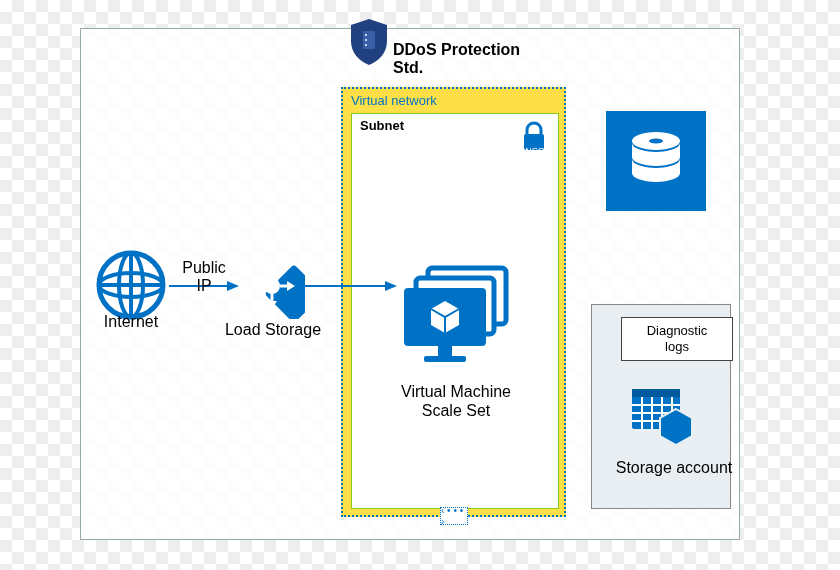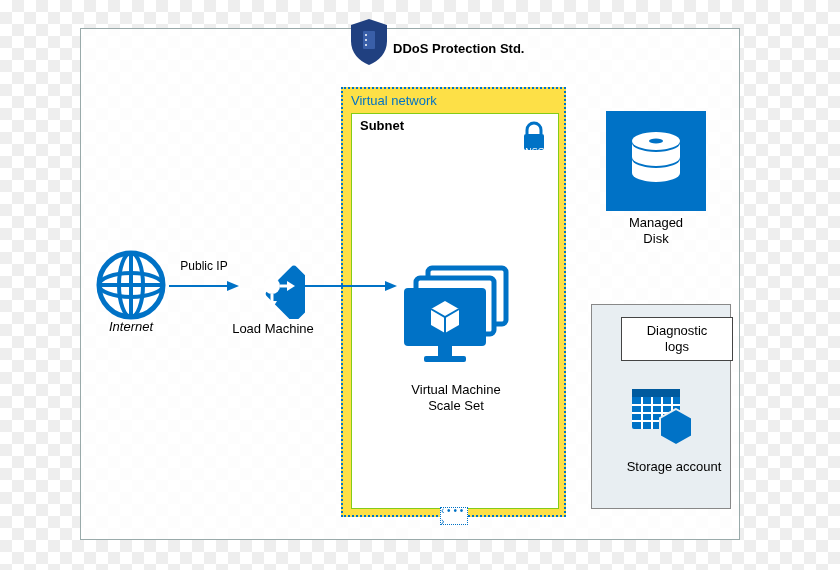"DDoS Protection Std." .label { font-size: 13px -> 16px }
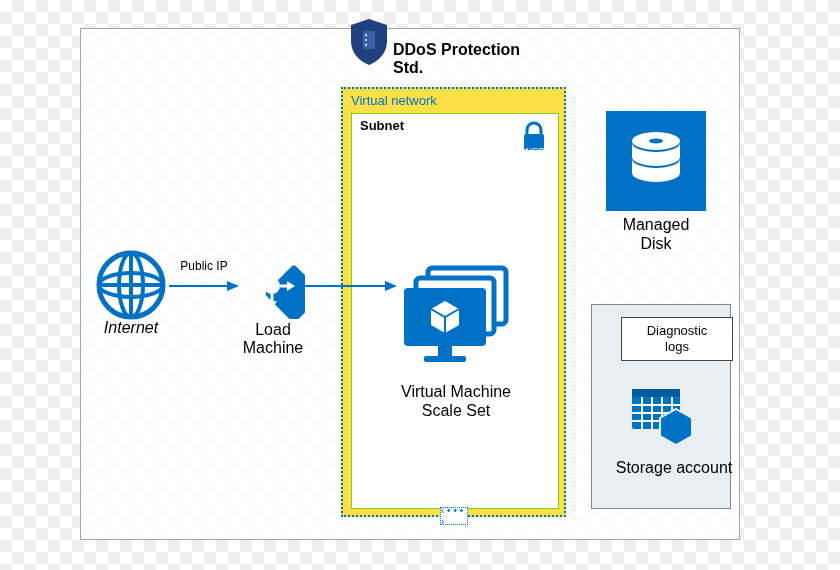"Managed" div.label { html: <div> <span>Managed</span><br> <span>Disk</span> </div> -> none }
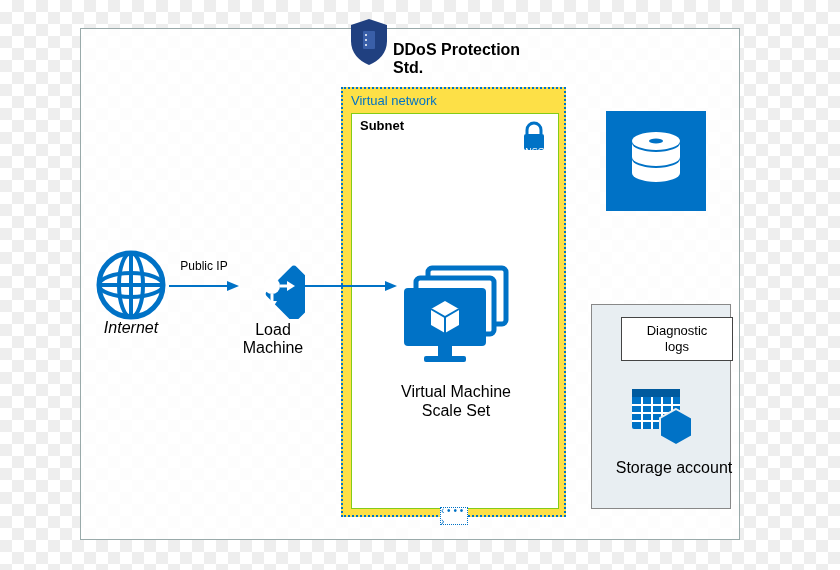"Public IP" div.label { font-size: 12px -> 16px }
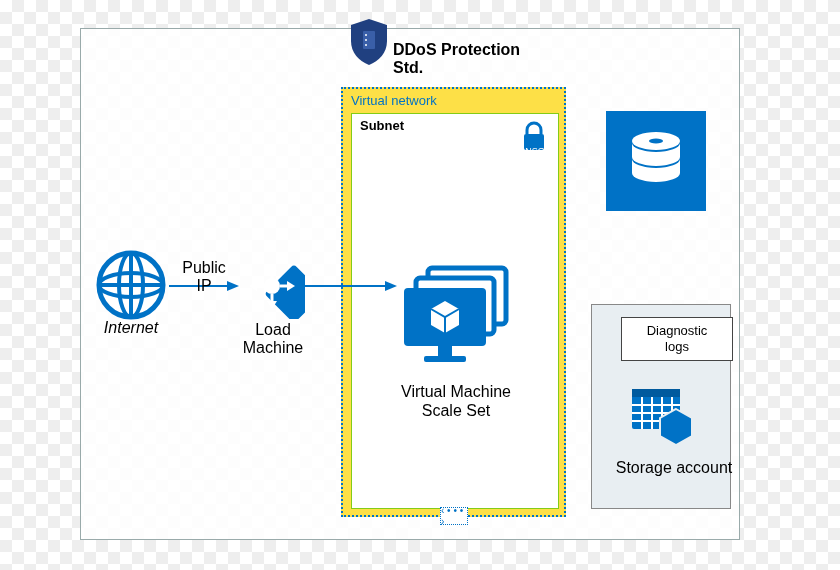"Internet" div.label { font-style: italic -> none; top: 290px -> 284px }
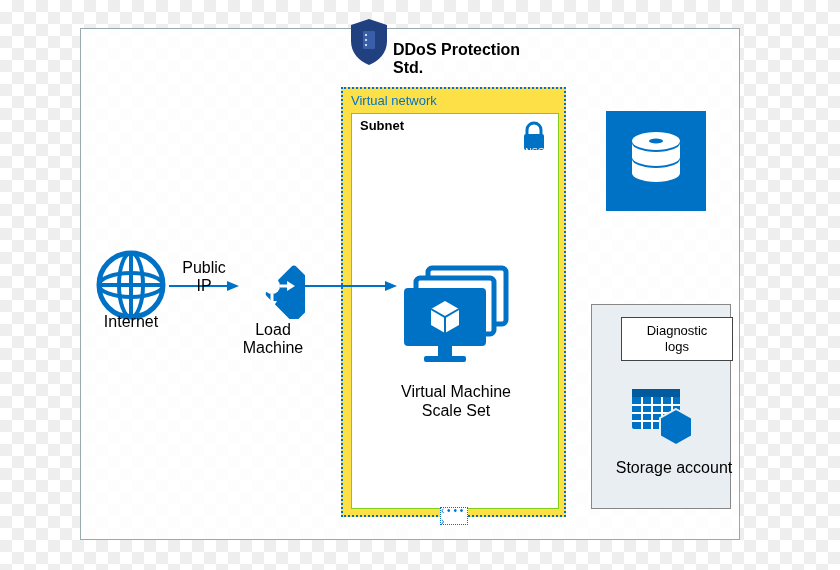"Load Machine" div.label { text: Machine -> Storage }
